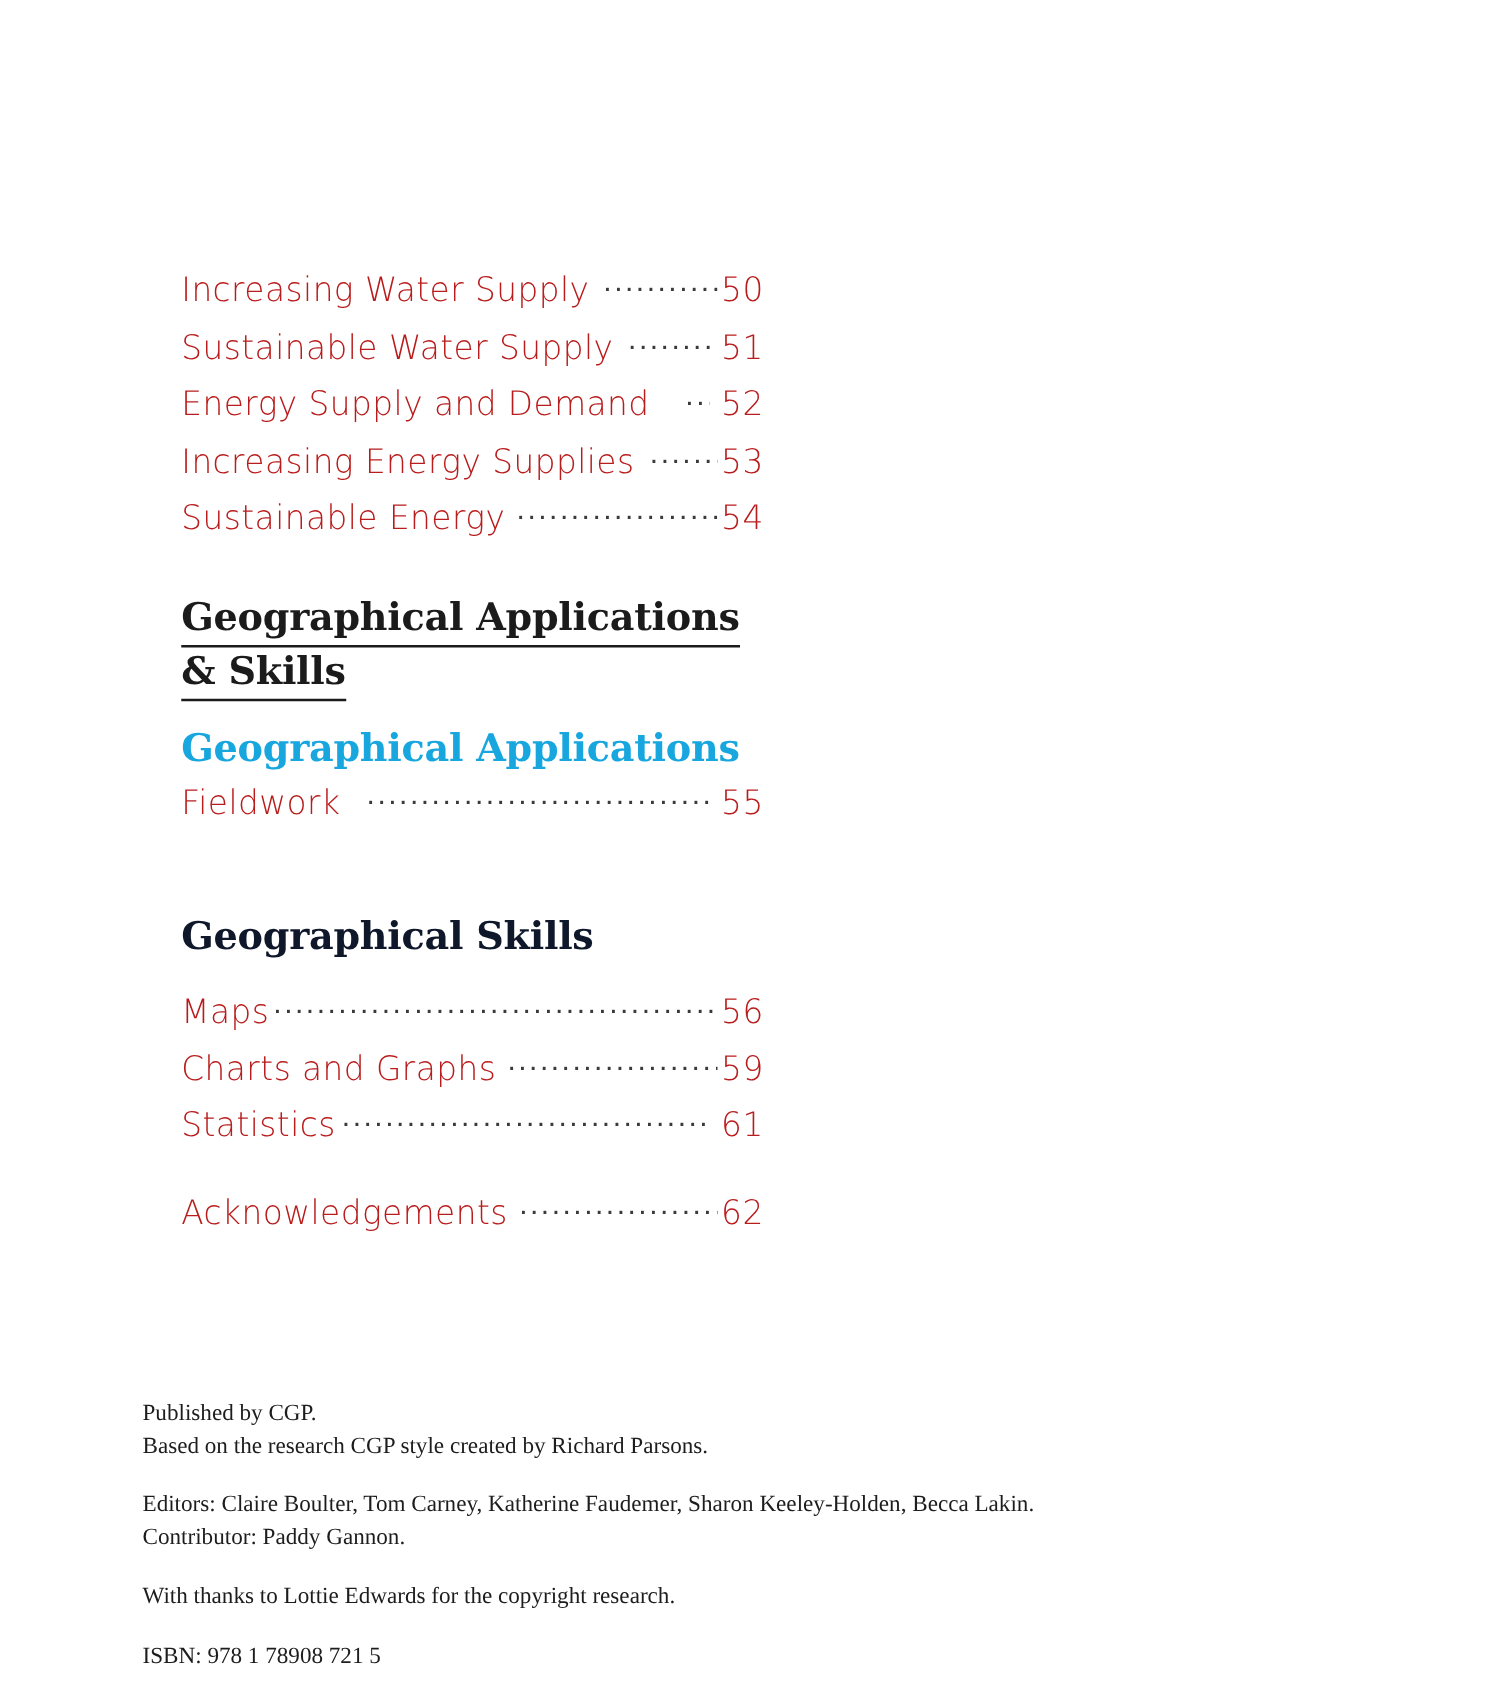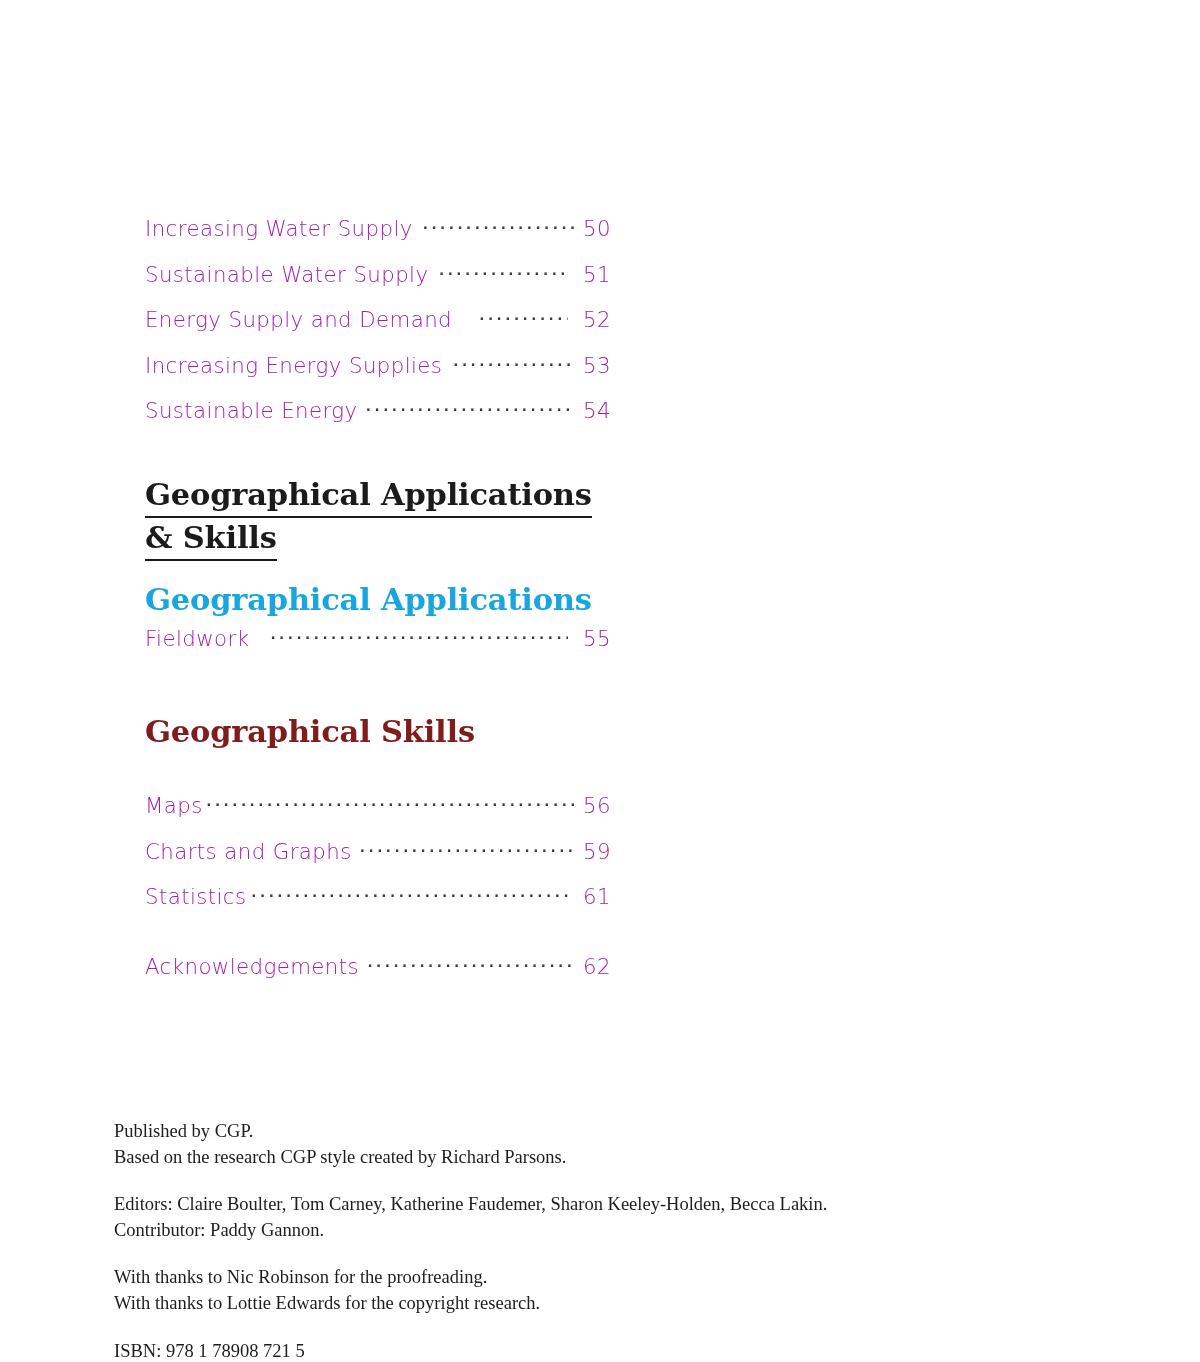"Increasing Water Supply" .toc-row { color: #a21caf -> #b91c1c; font-size: 22px -> 27px }
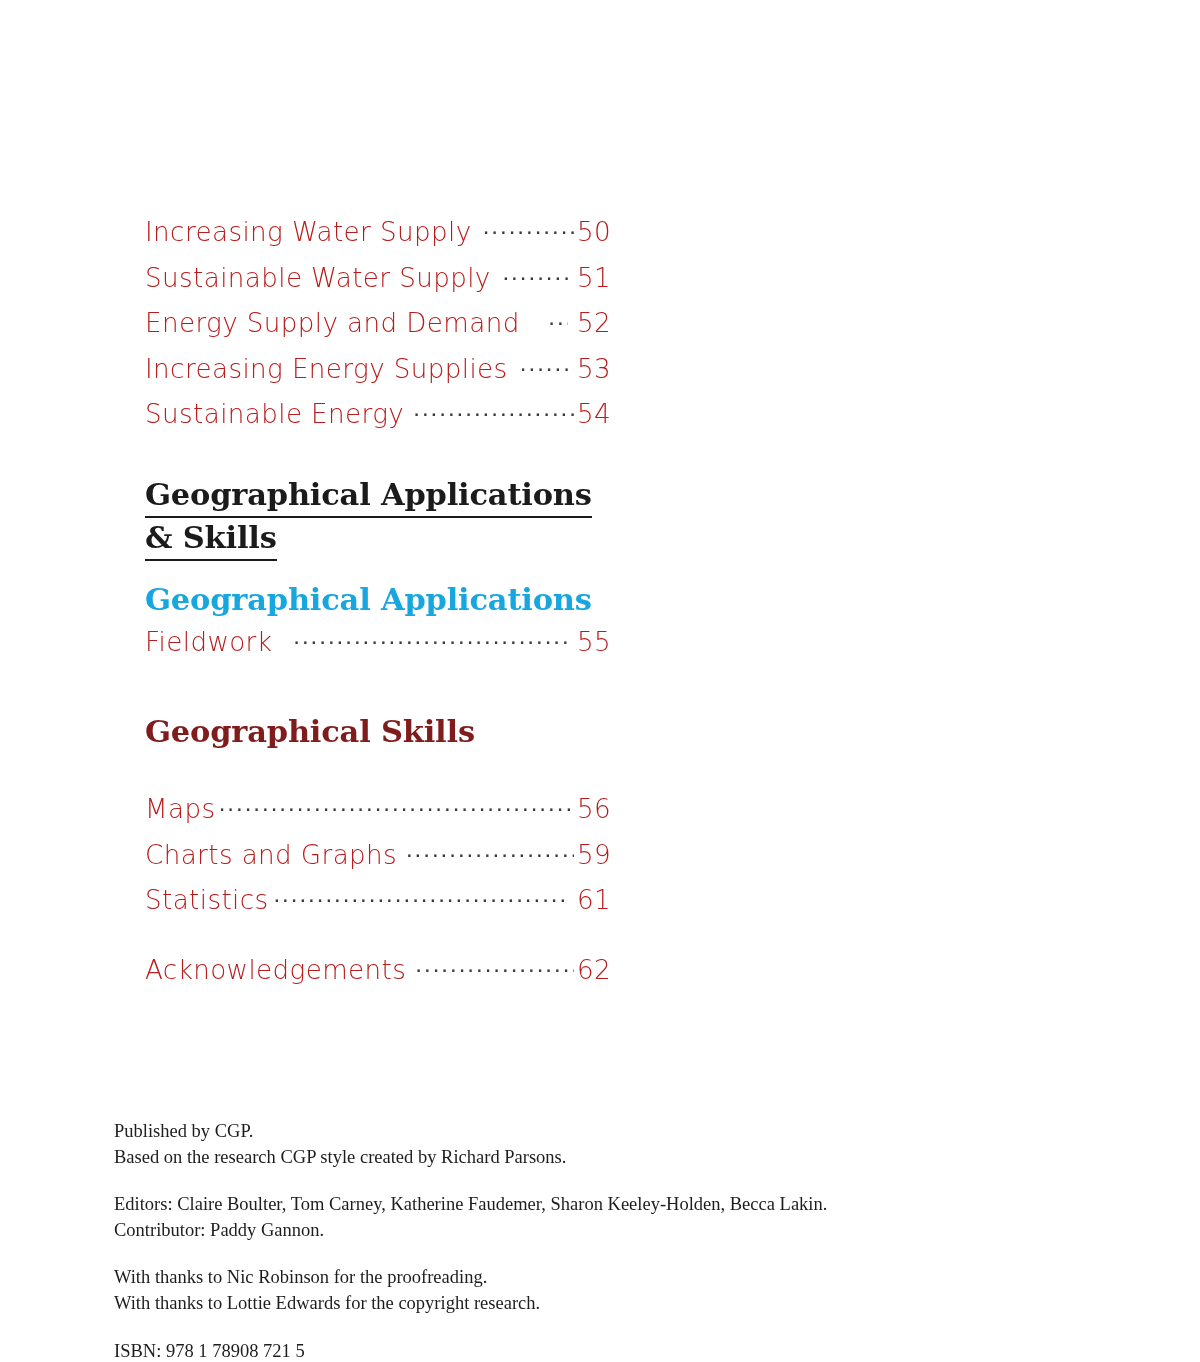"Geographical Skills" #heading-geographical-skills { color: #7f1d1d -> #0f172a; top: 713px -> 731px }
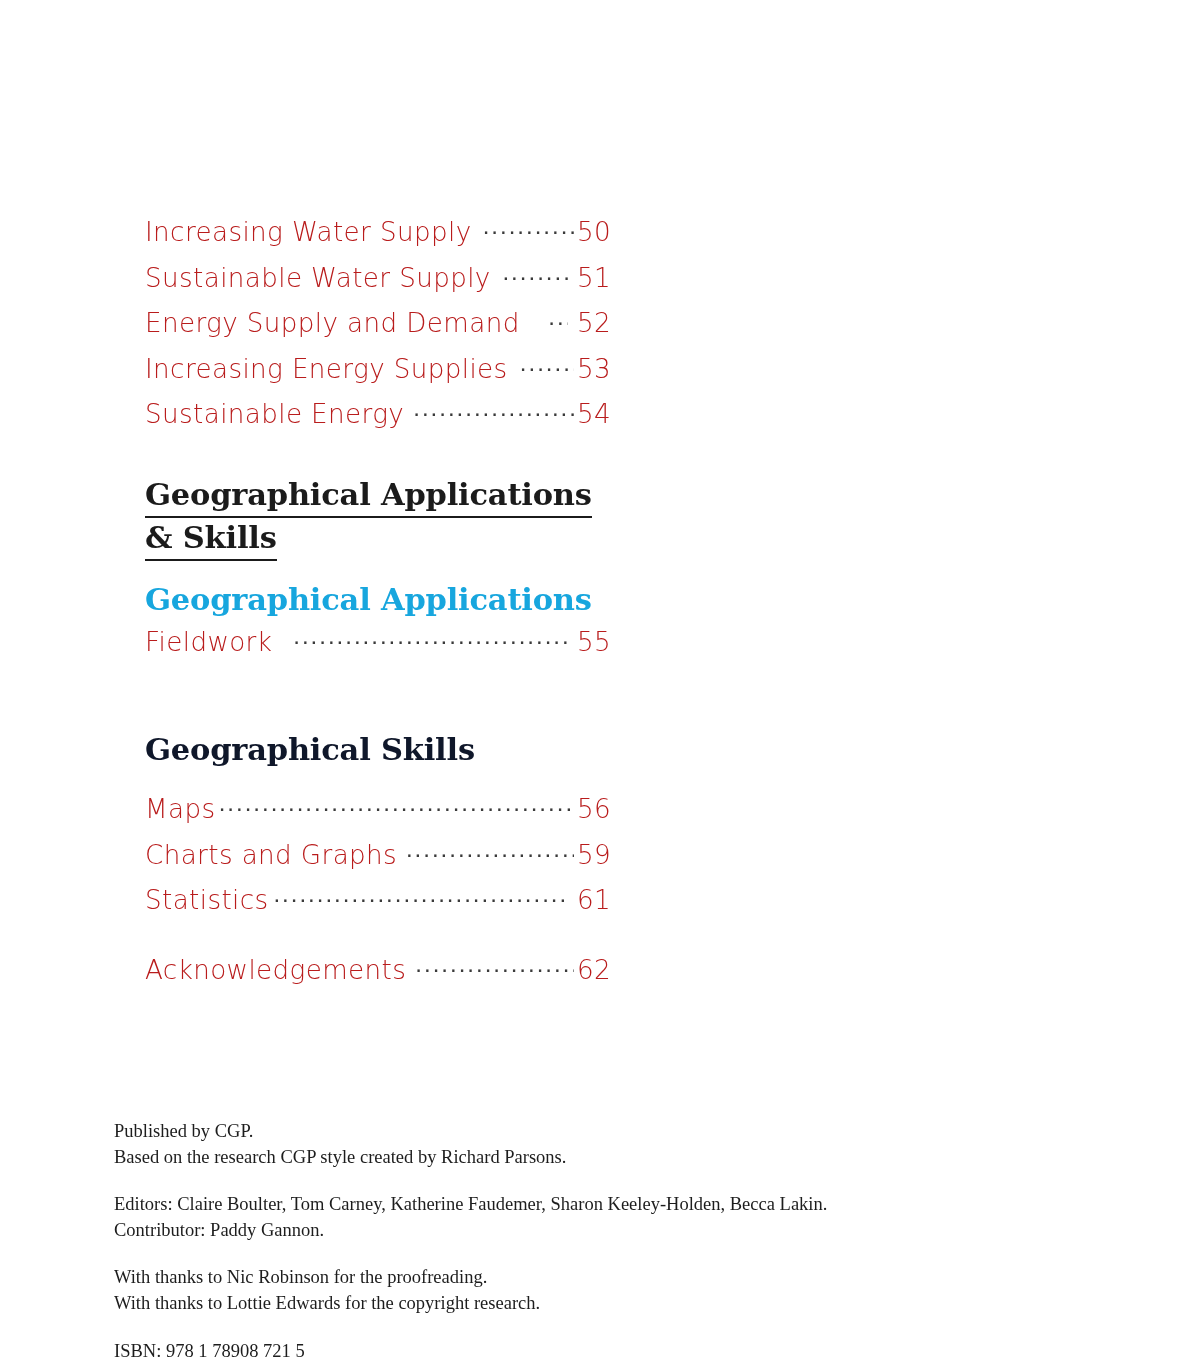"With thanks to Nic Robinson" span.footer-line { html: <span>With thanks to Nic Robinson for the proofreading.</span> -> none }
